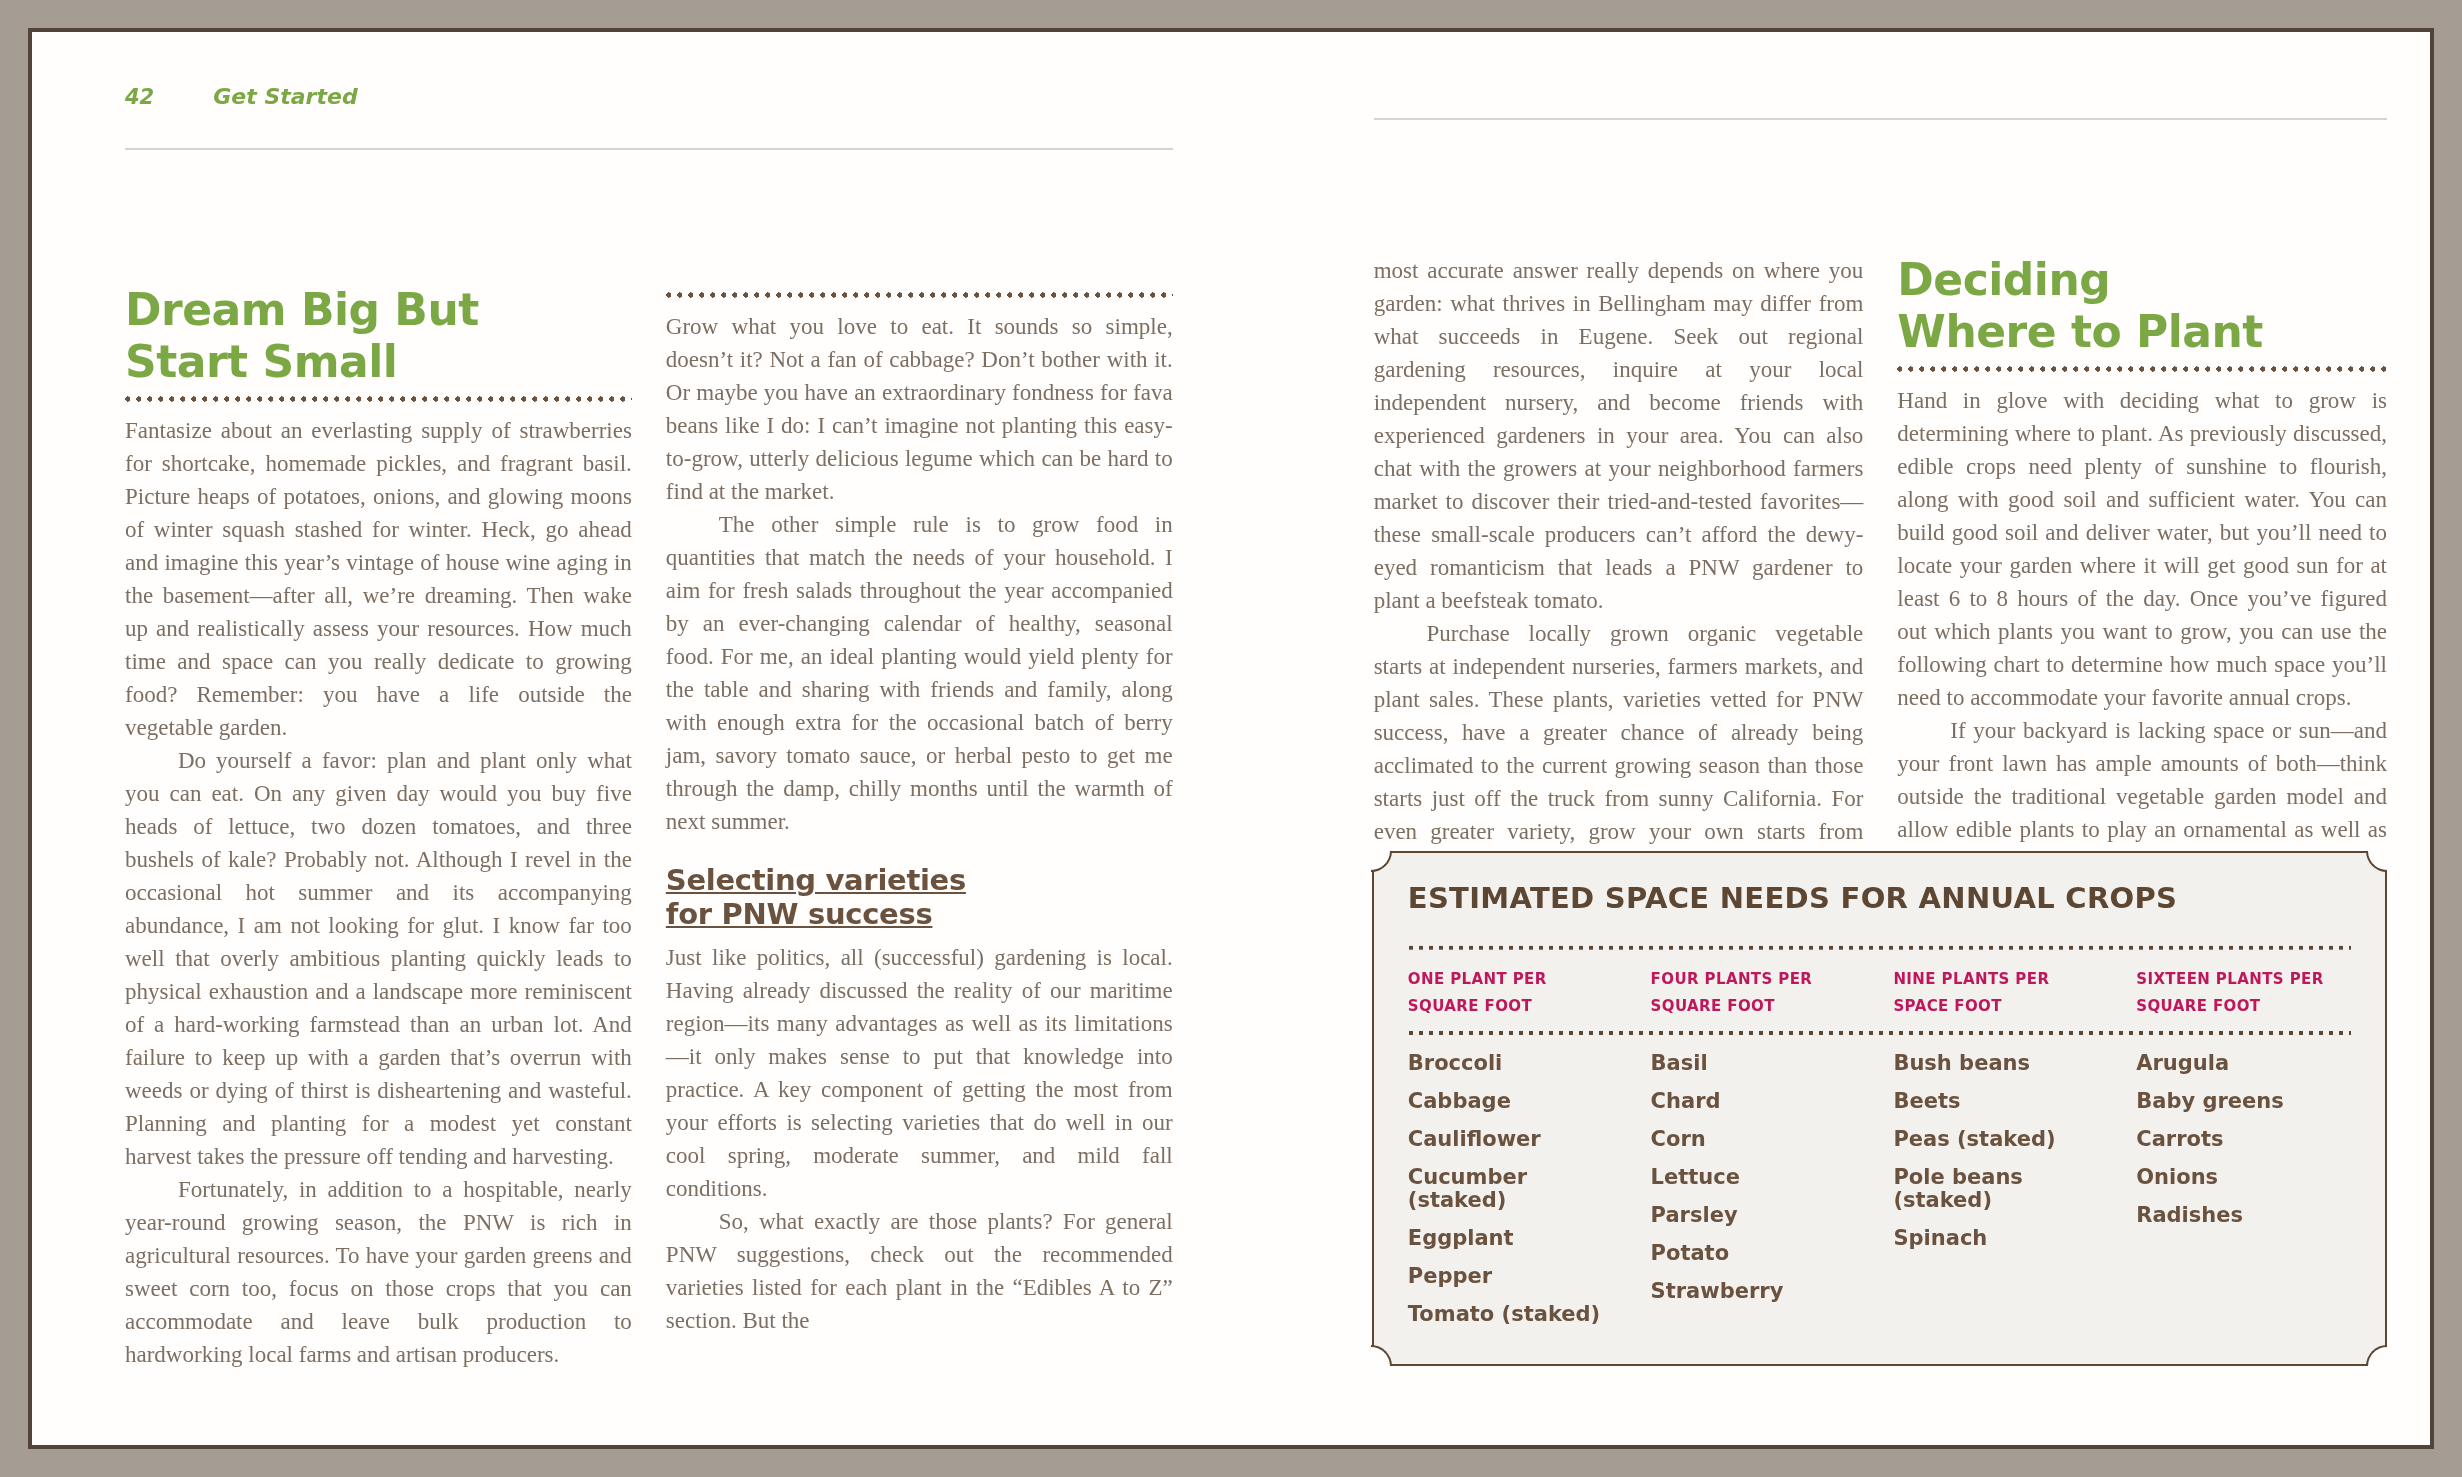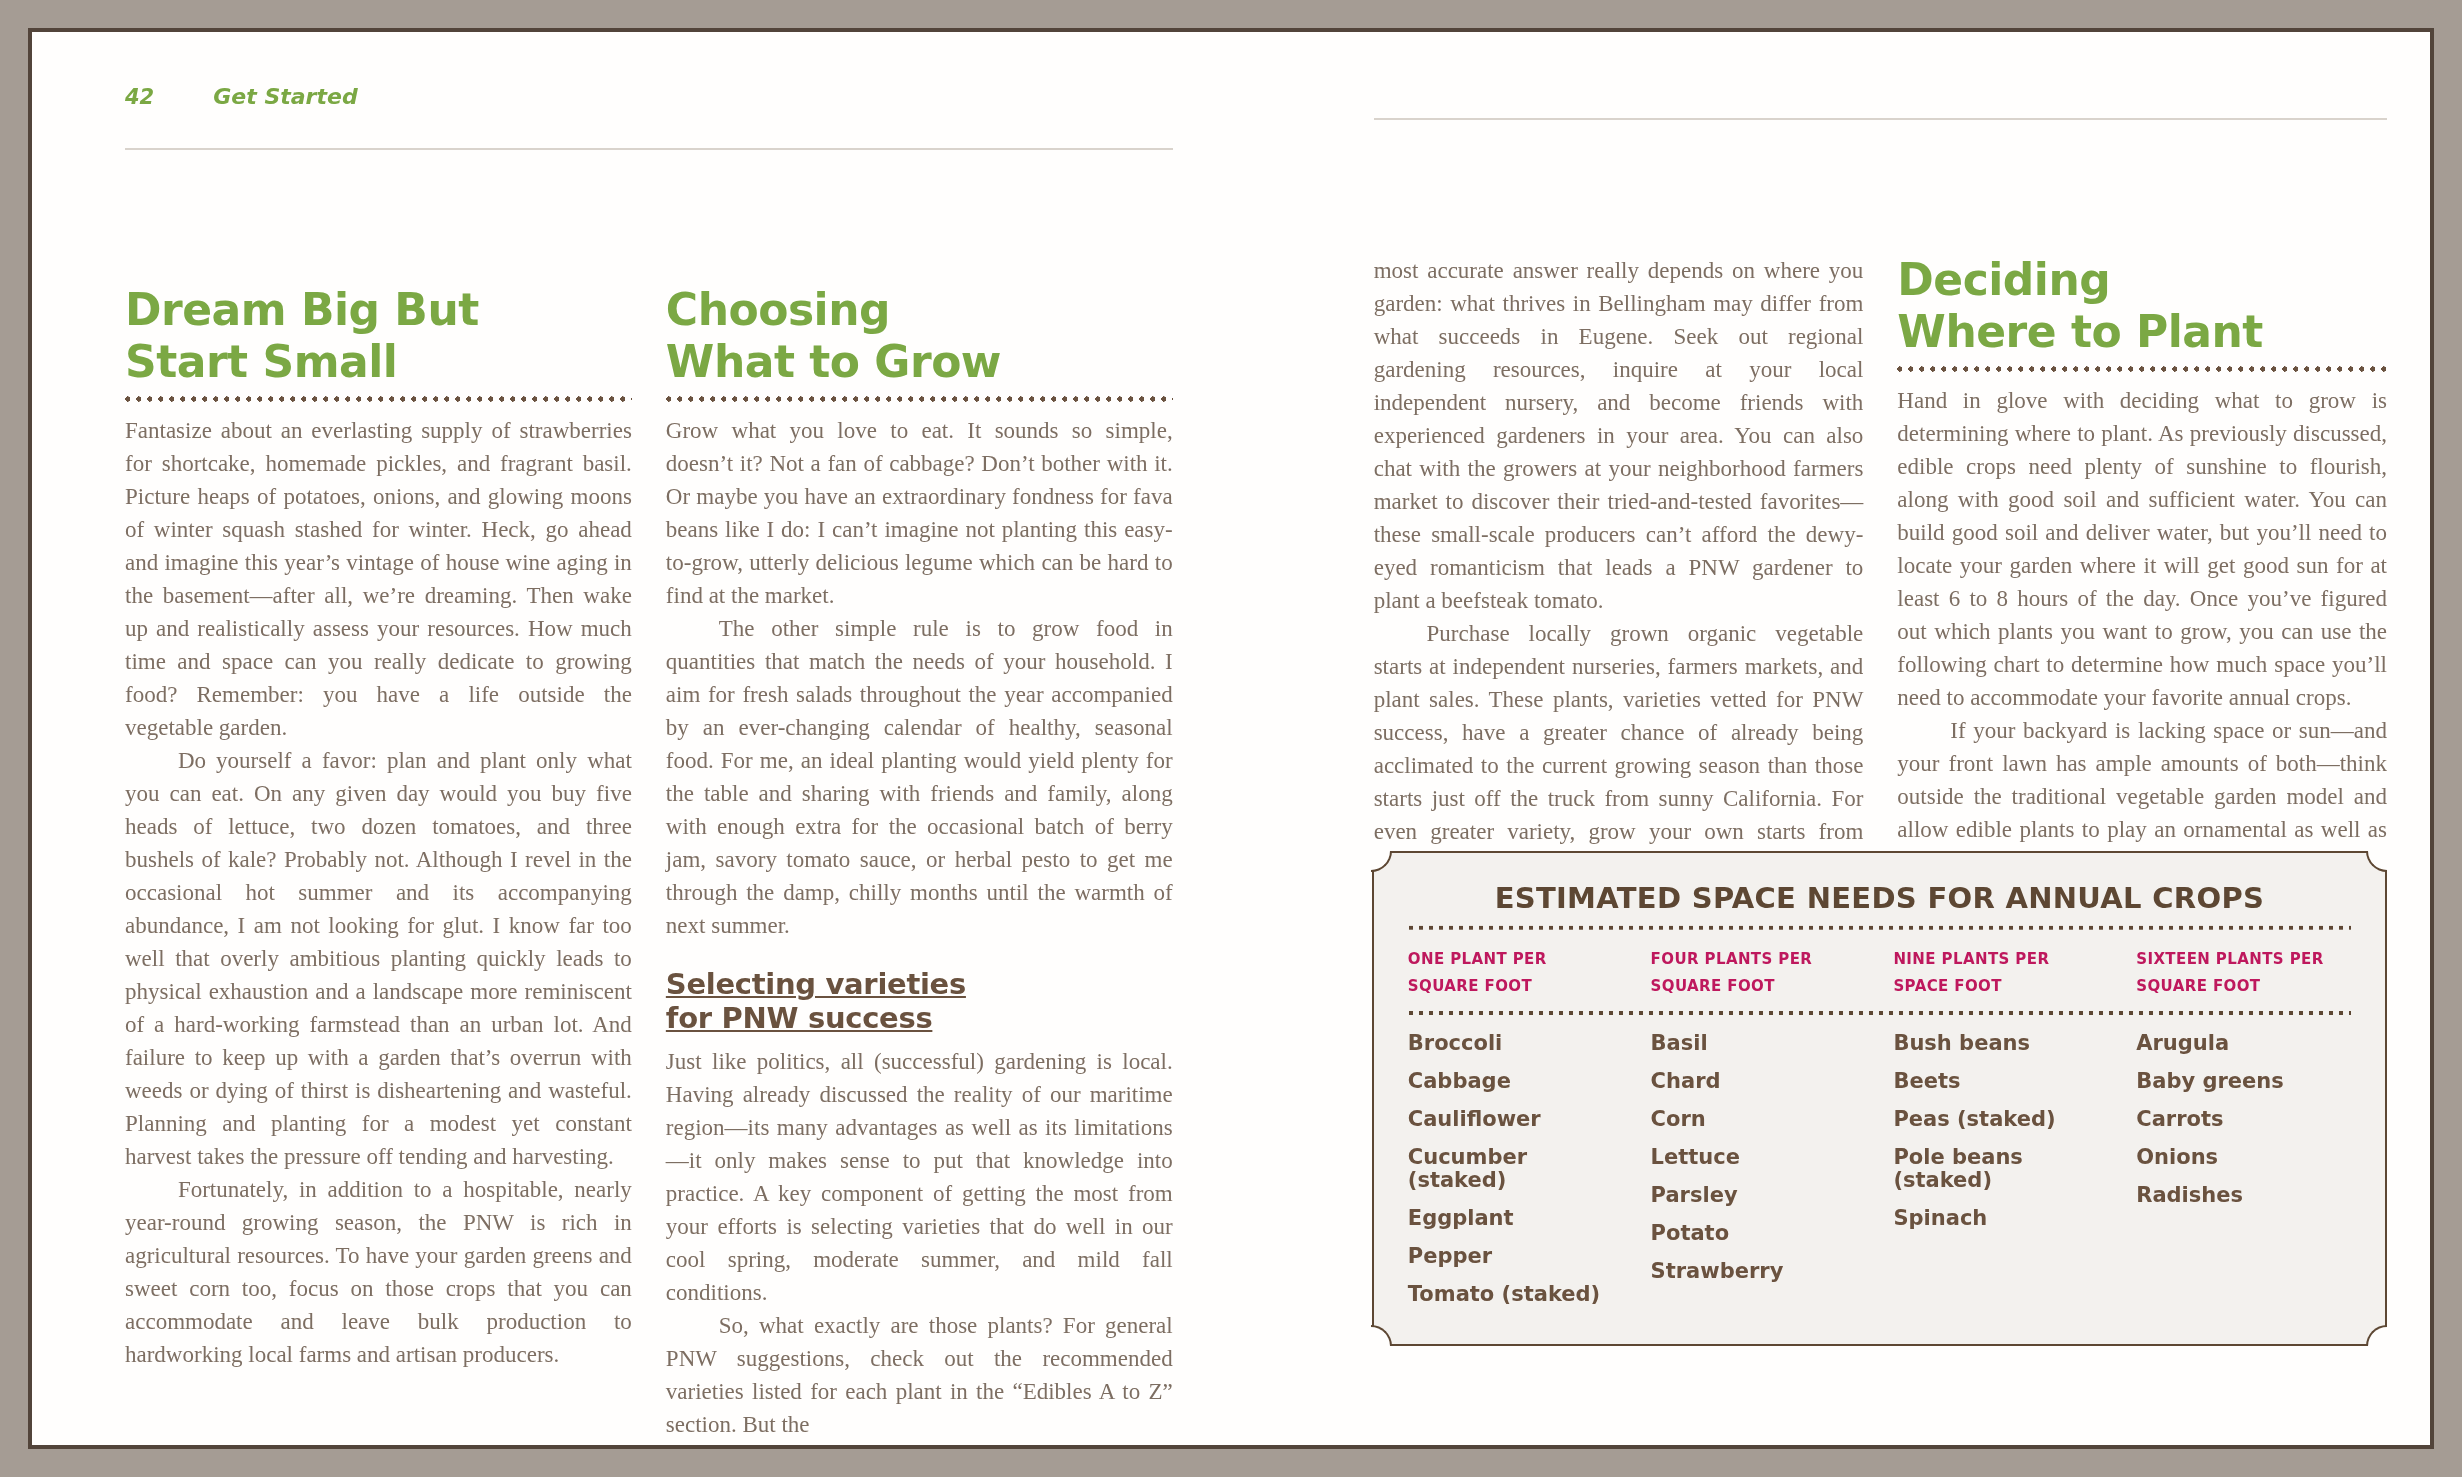"Choosing" h1.green { html: <h1><span>Choosing</span><br><span>What to Grow</span></h1> -> none }
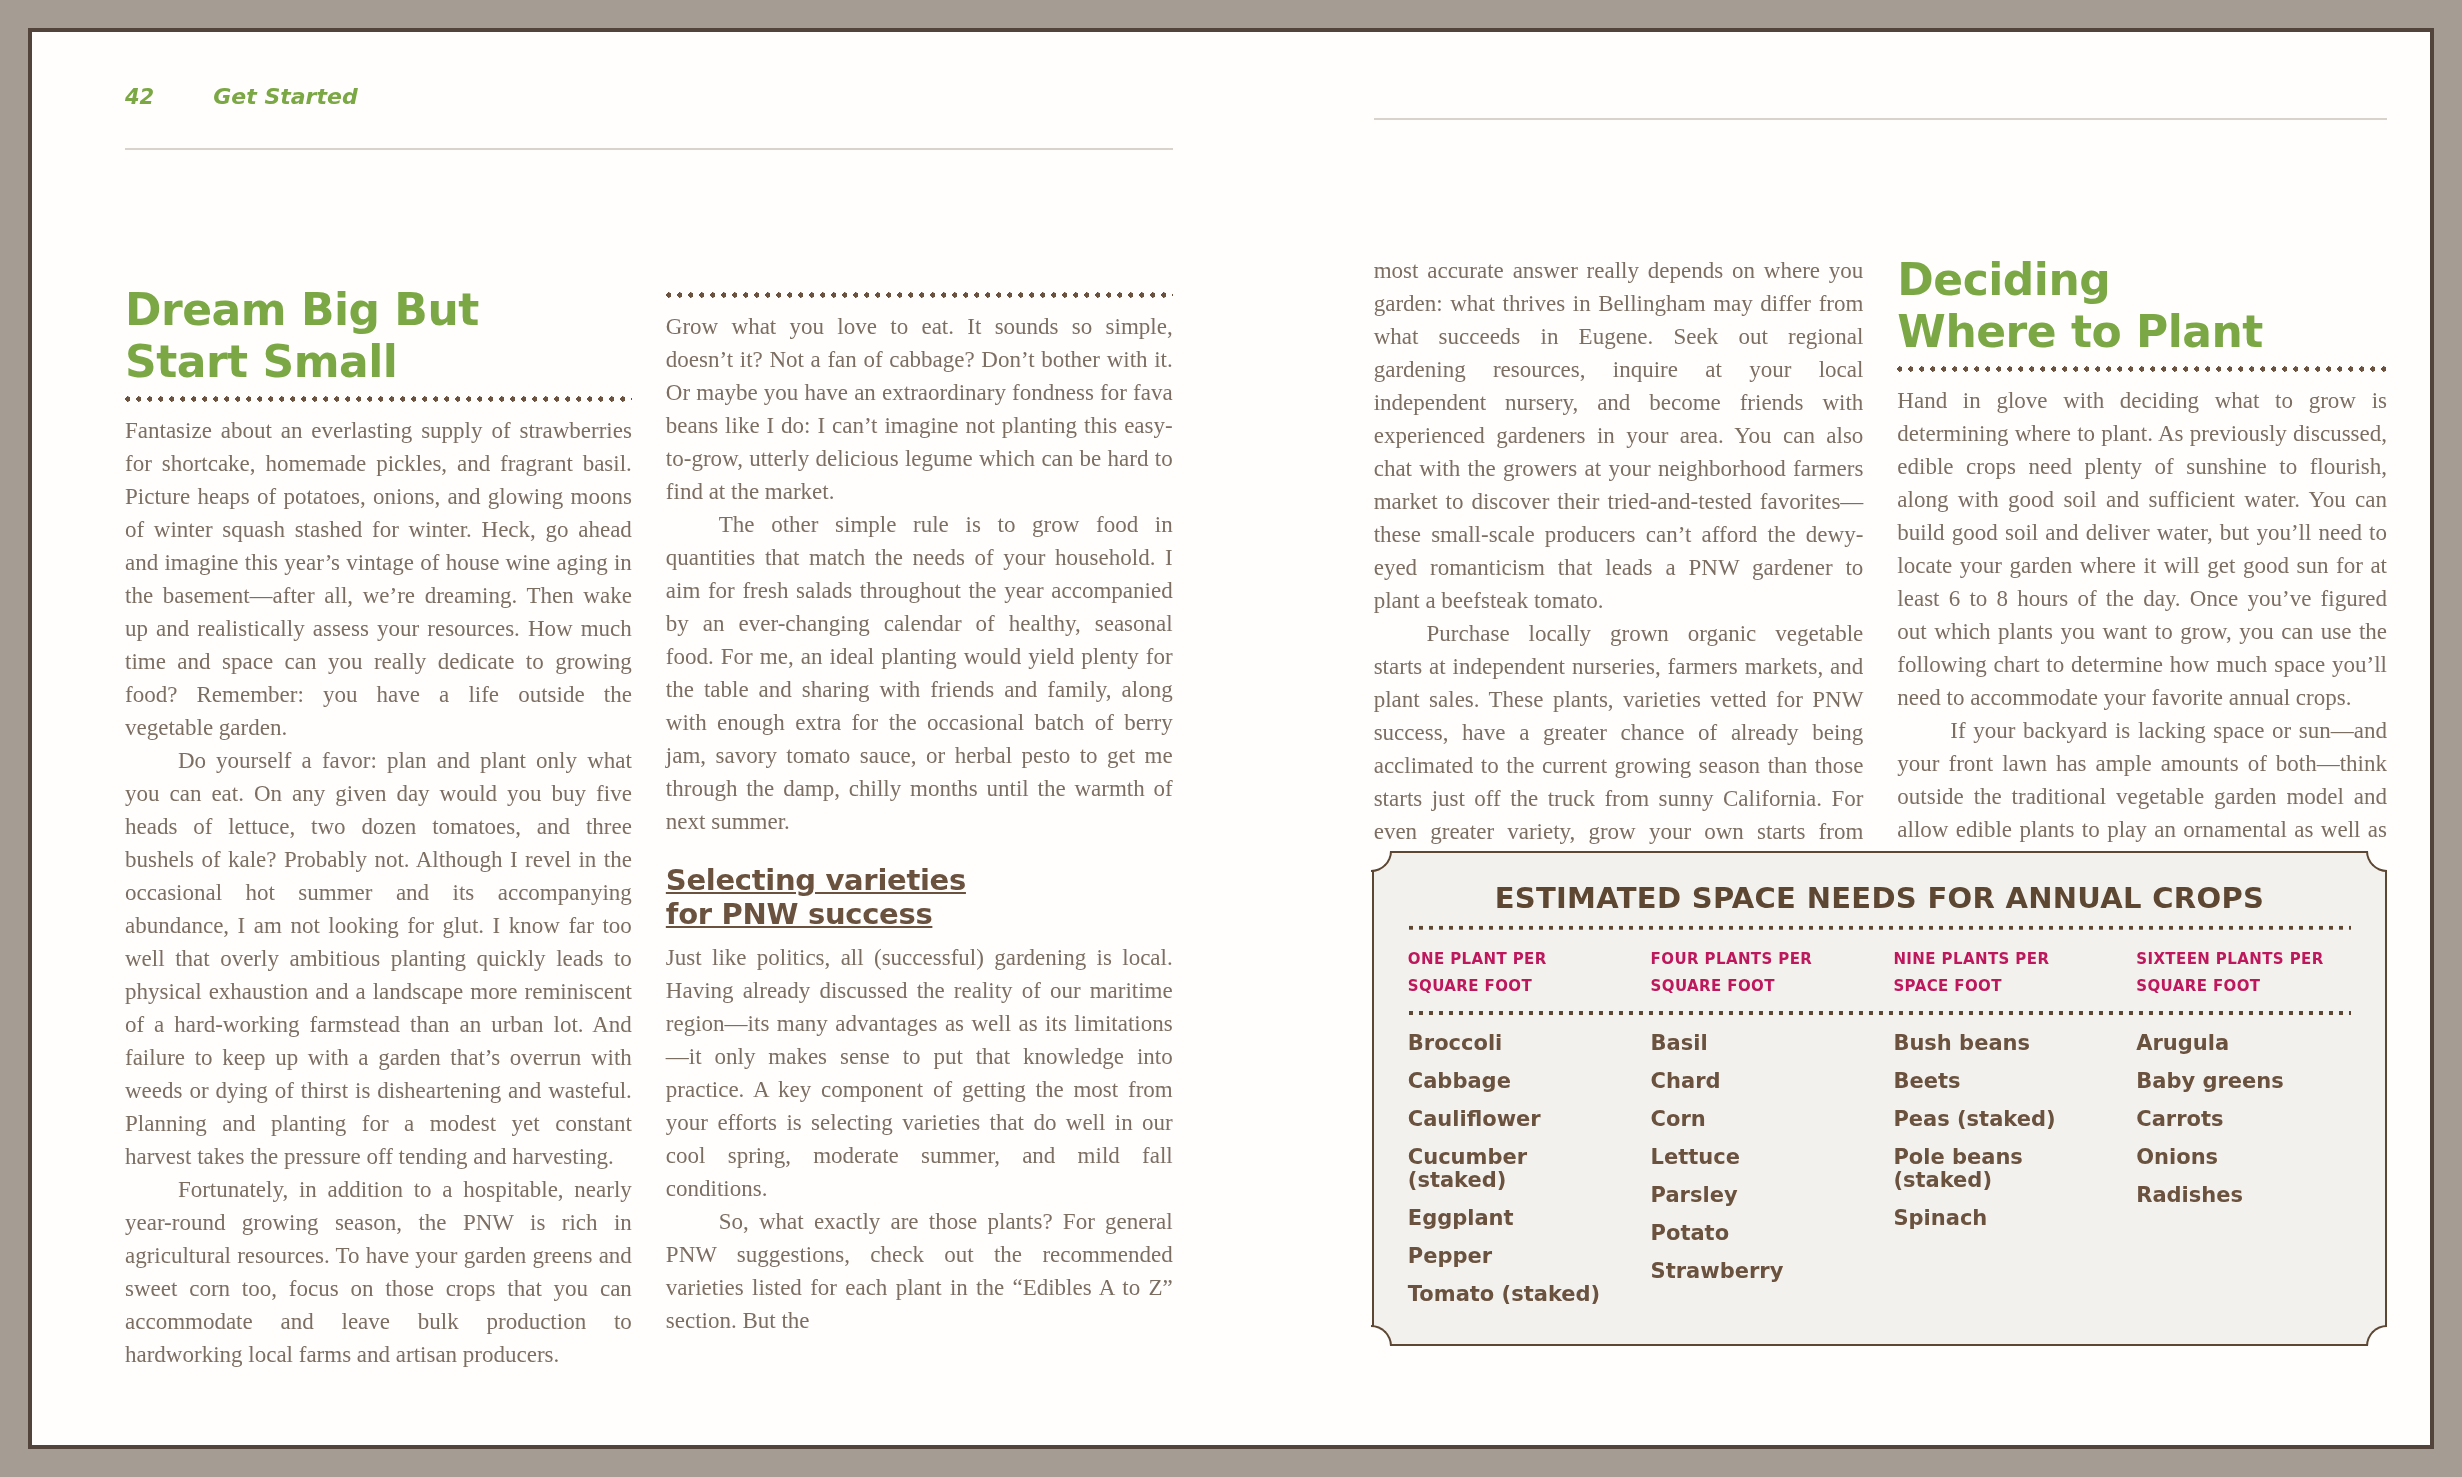"ESTIMATED SPACE NEEDS FOR ANNUAL" .ttitle { margin-bottom: 9px -> 29px; text-align: center -> left }
